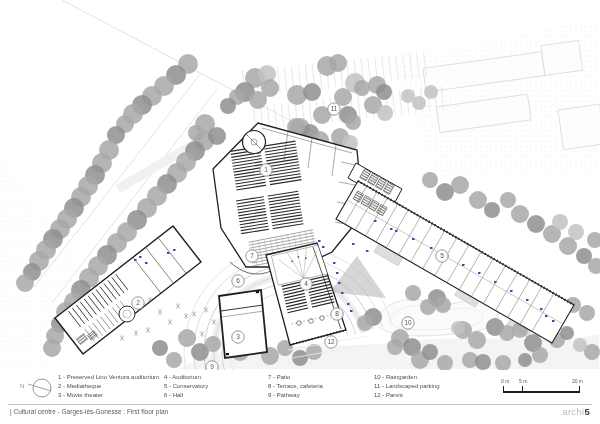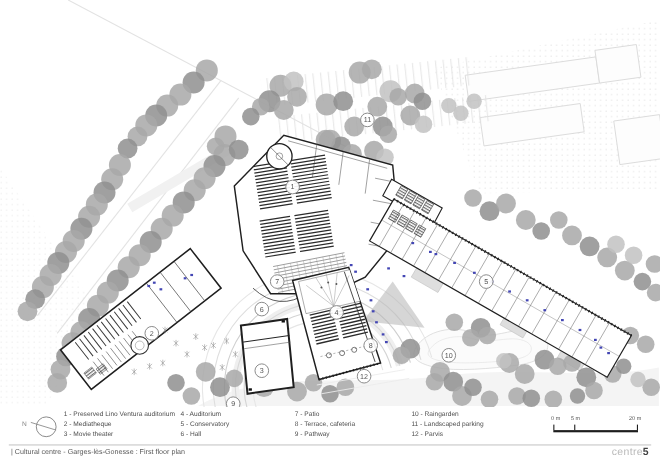"centre" span.lt { text: centre -> archi }
